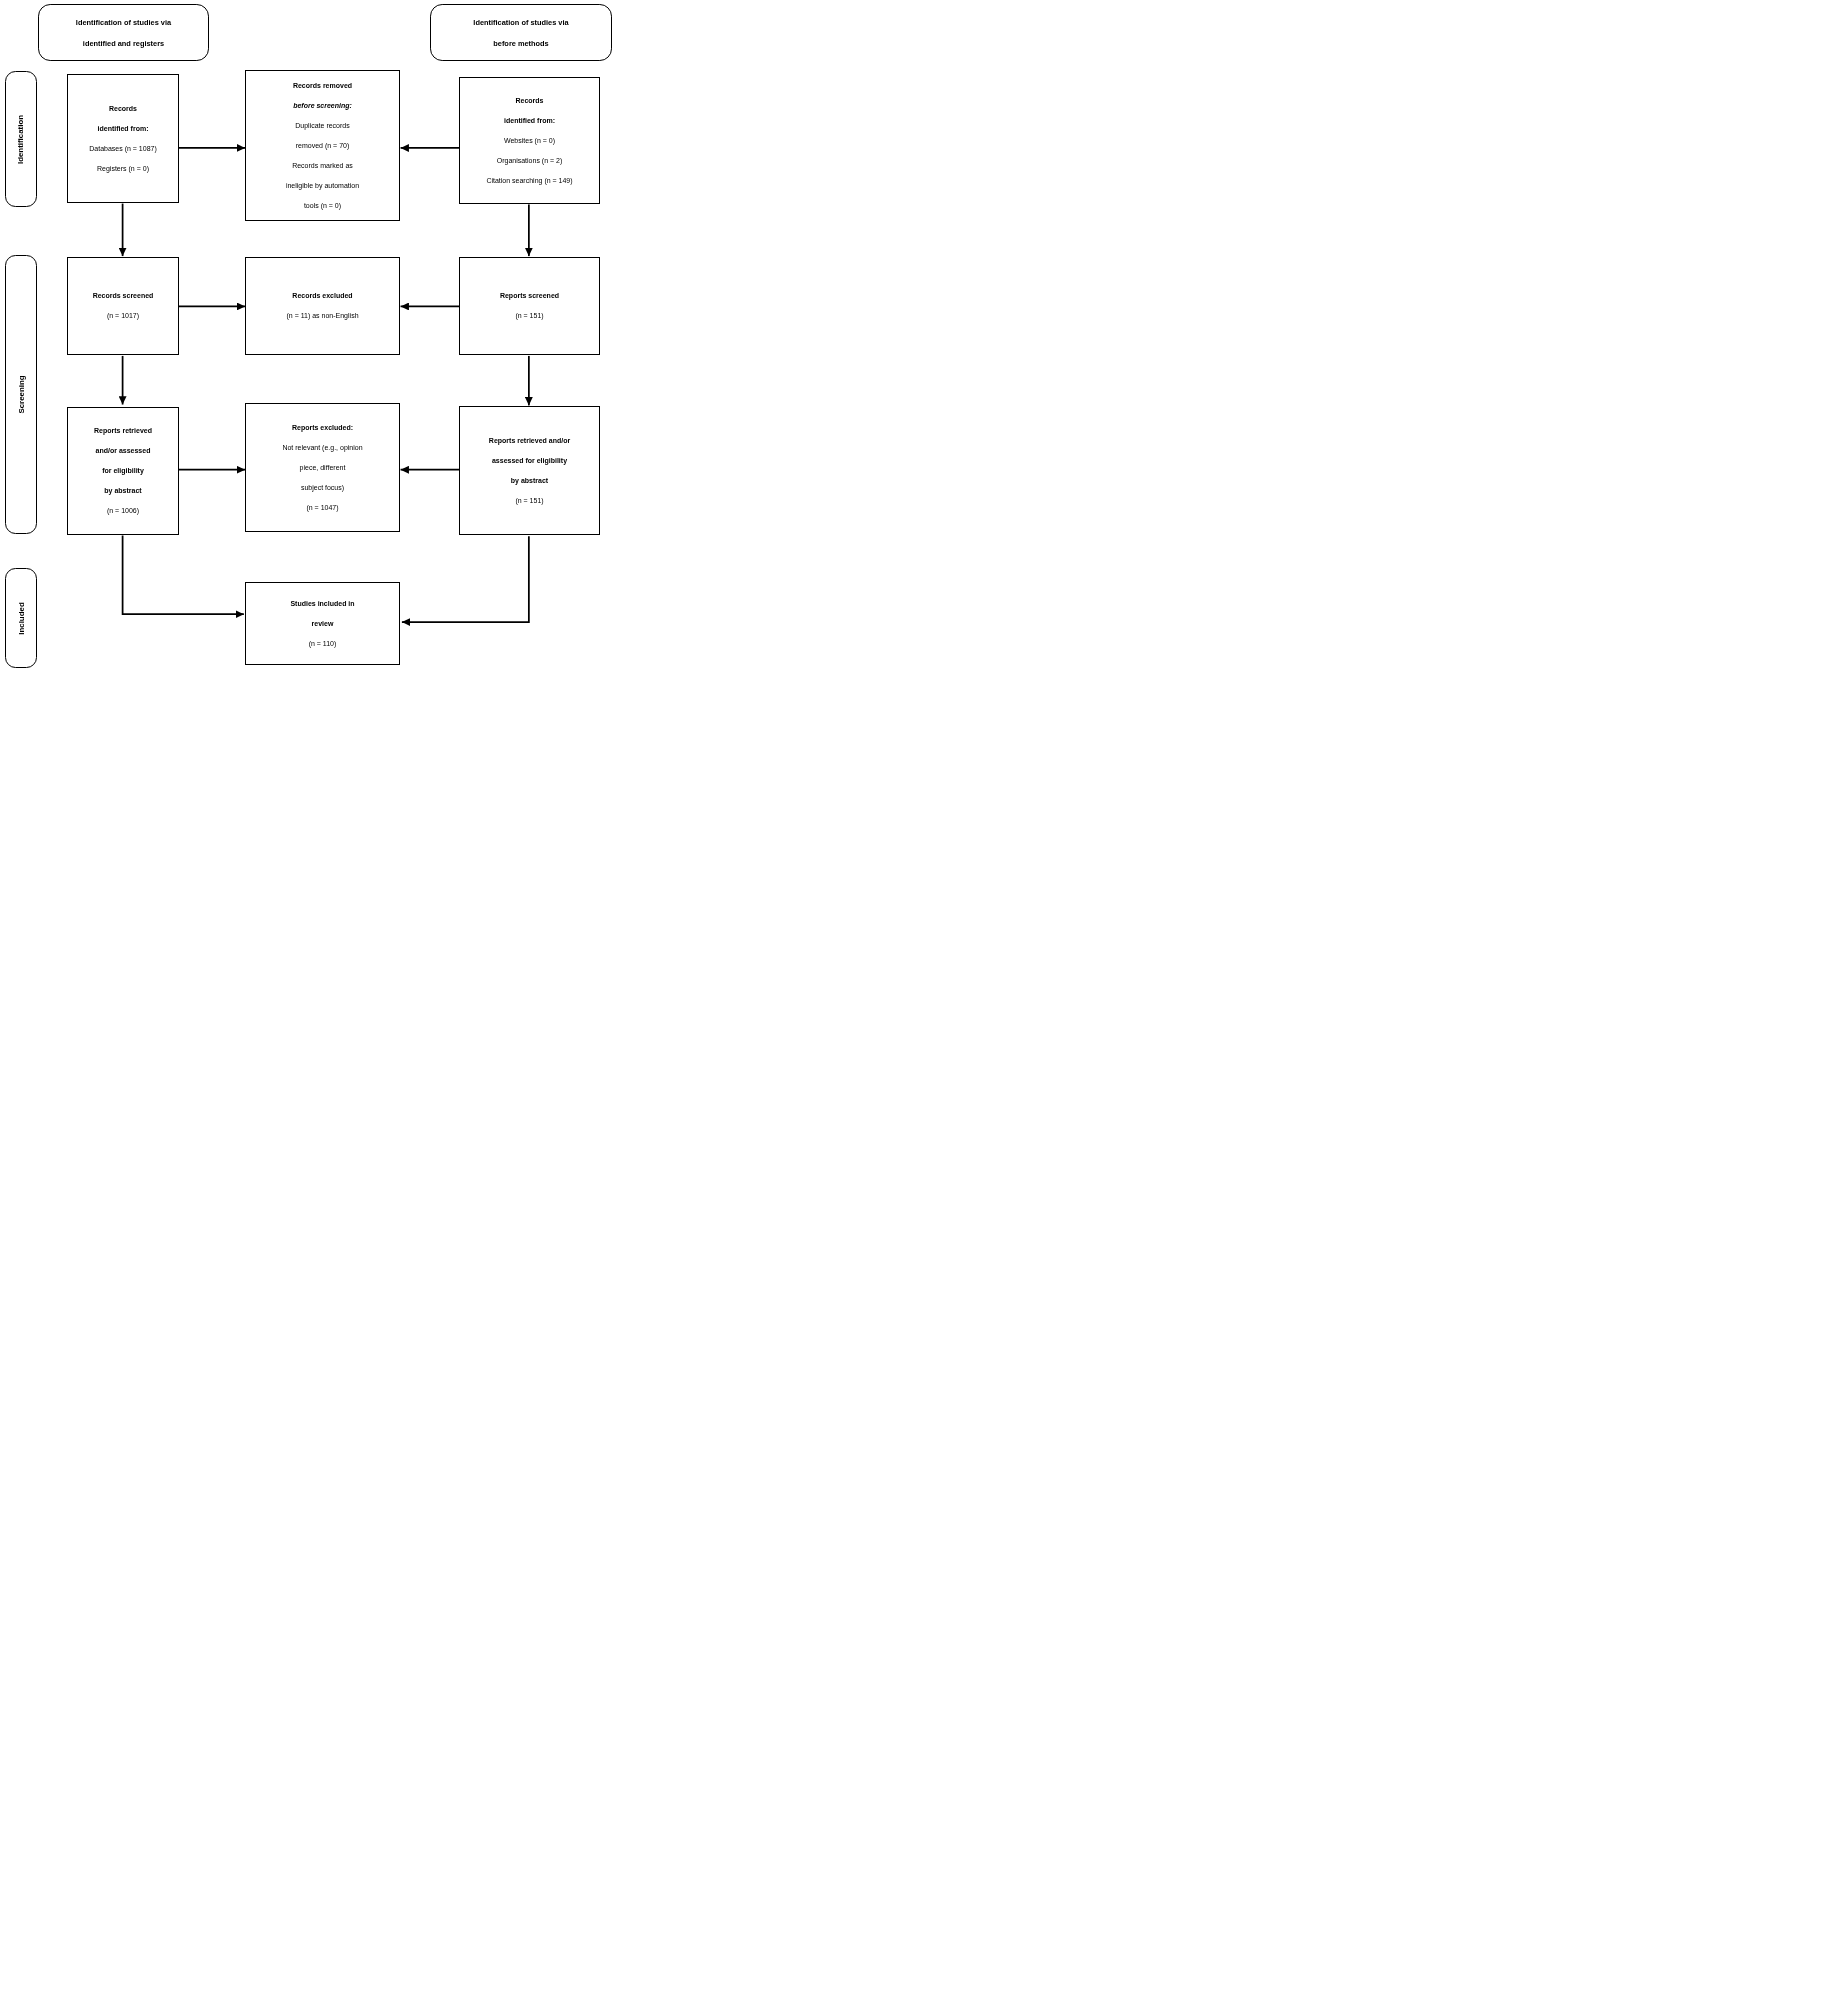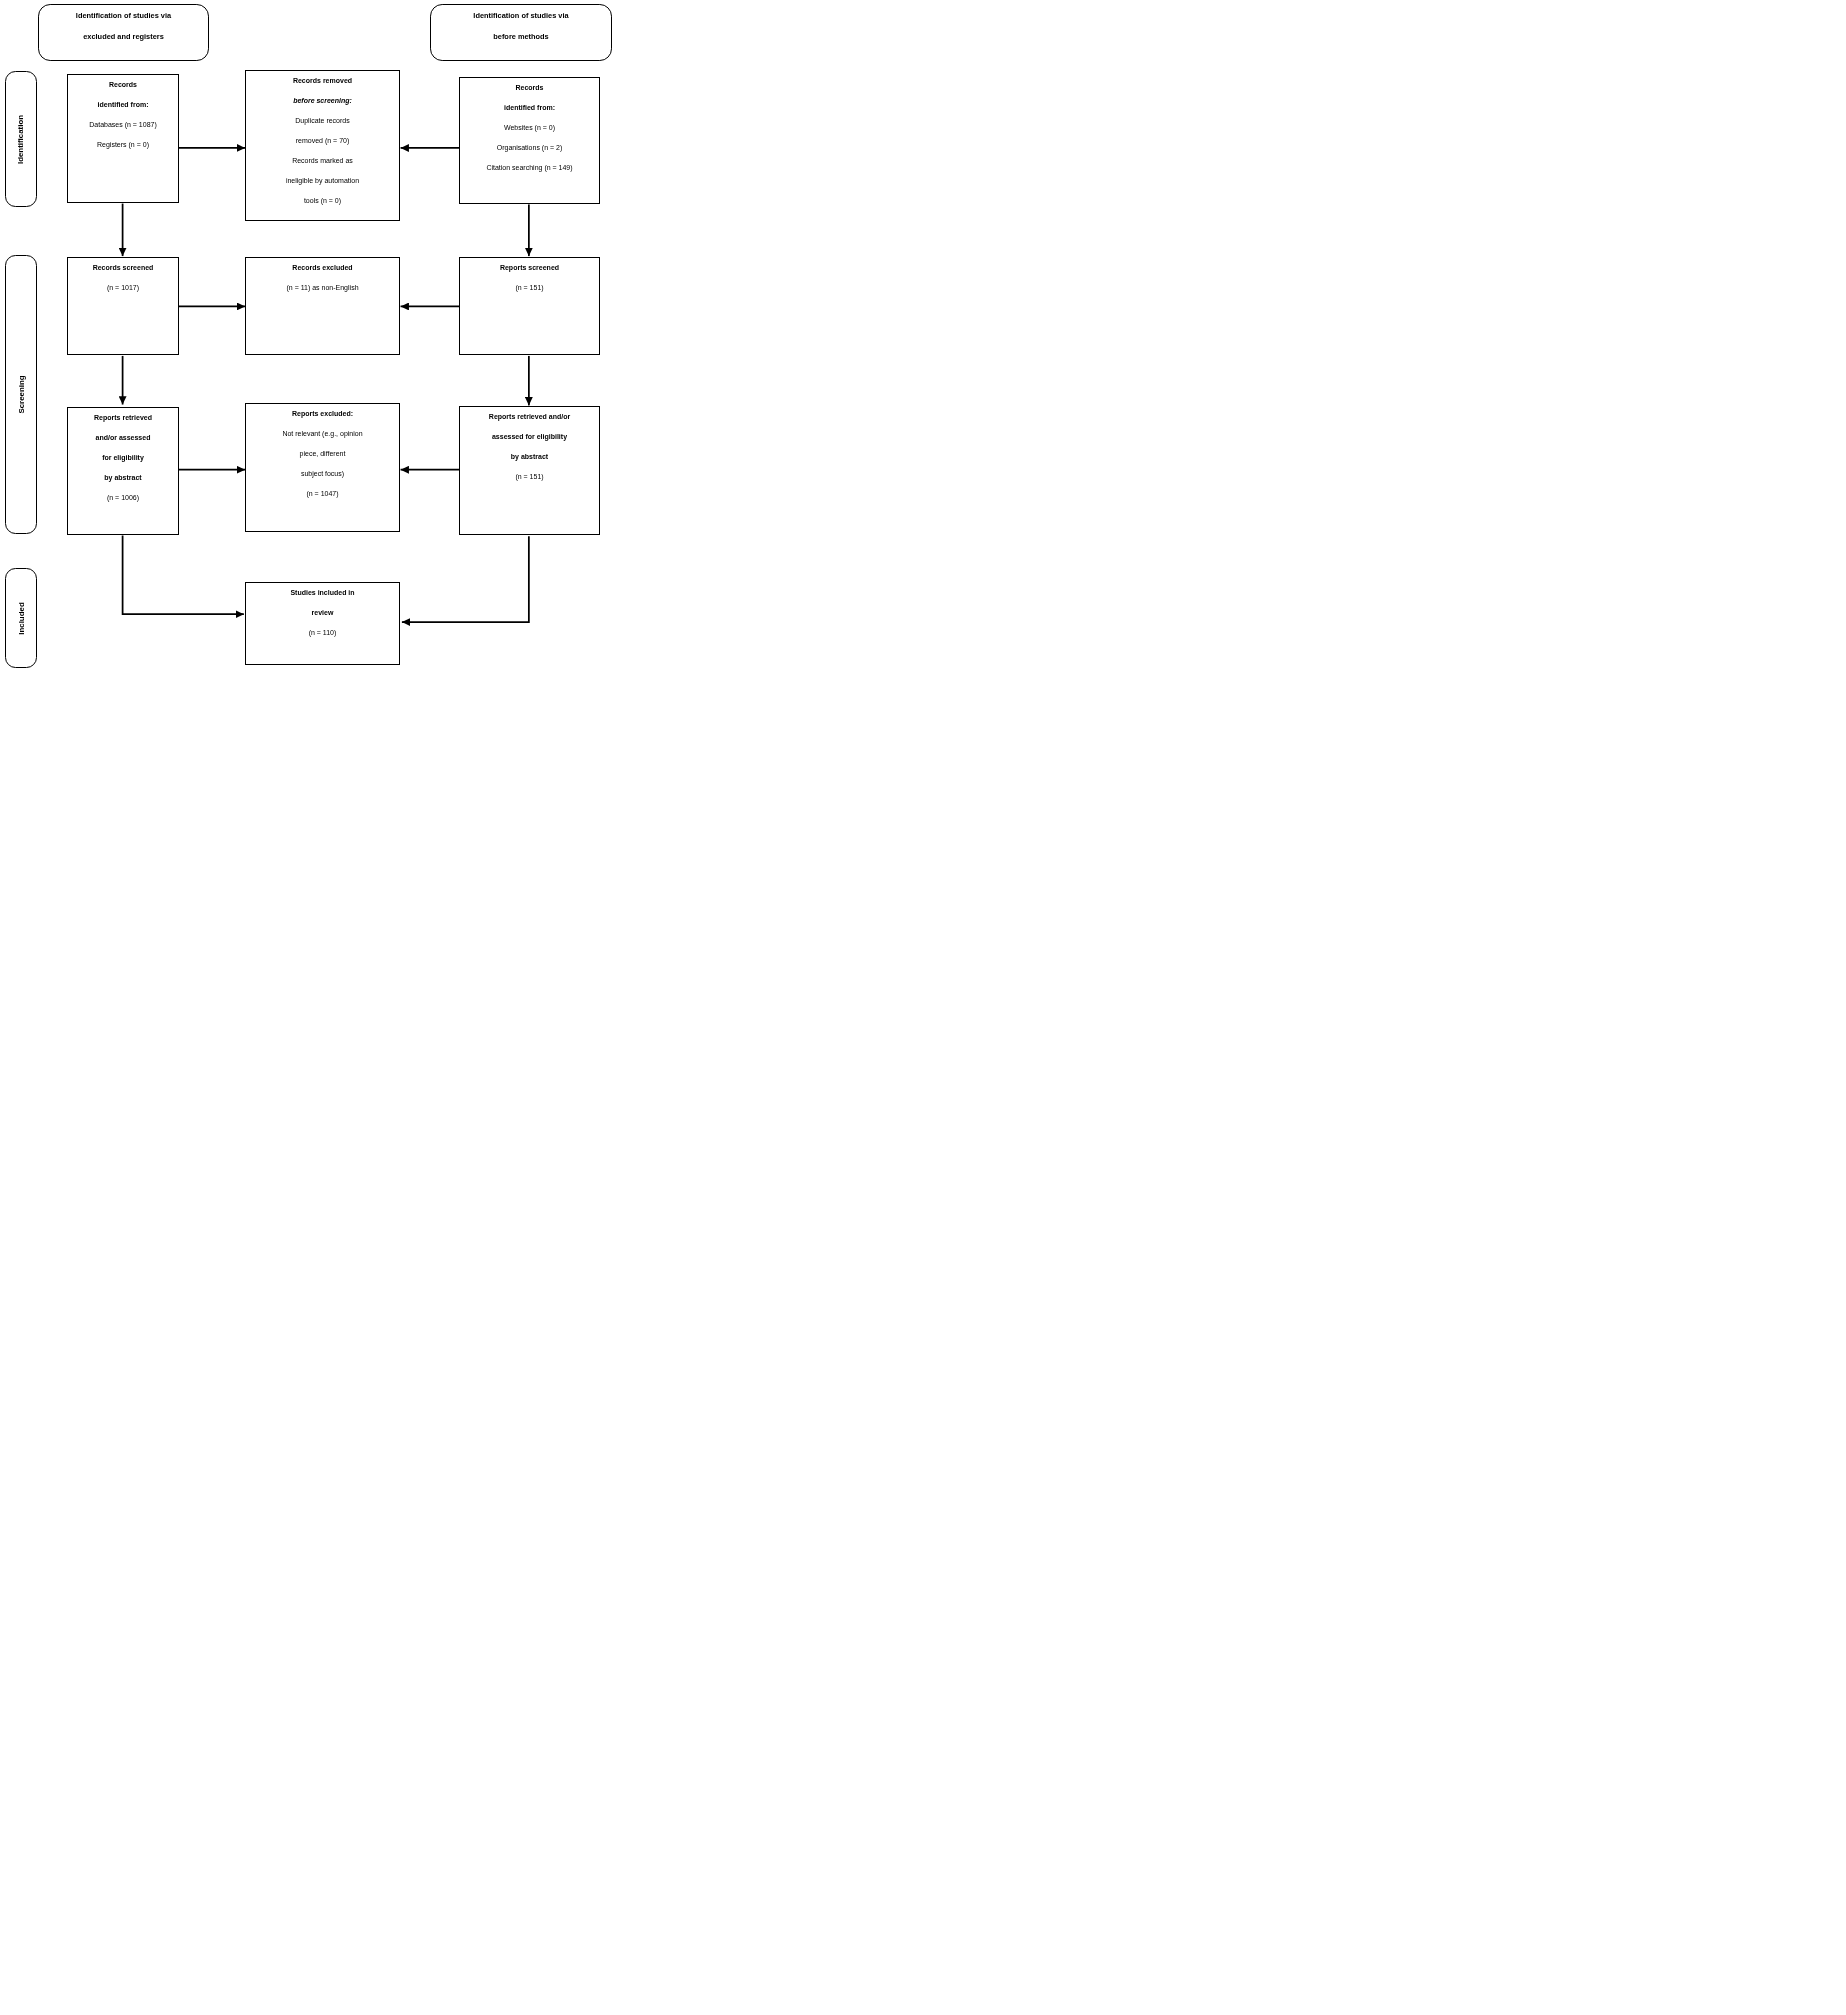"Identification of studies via" .box { justify-content: flex-start -> center }
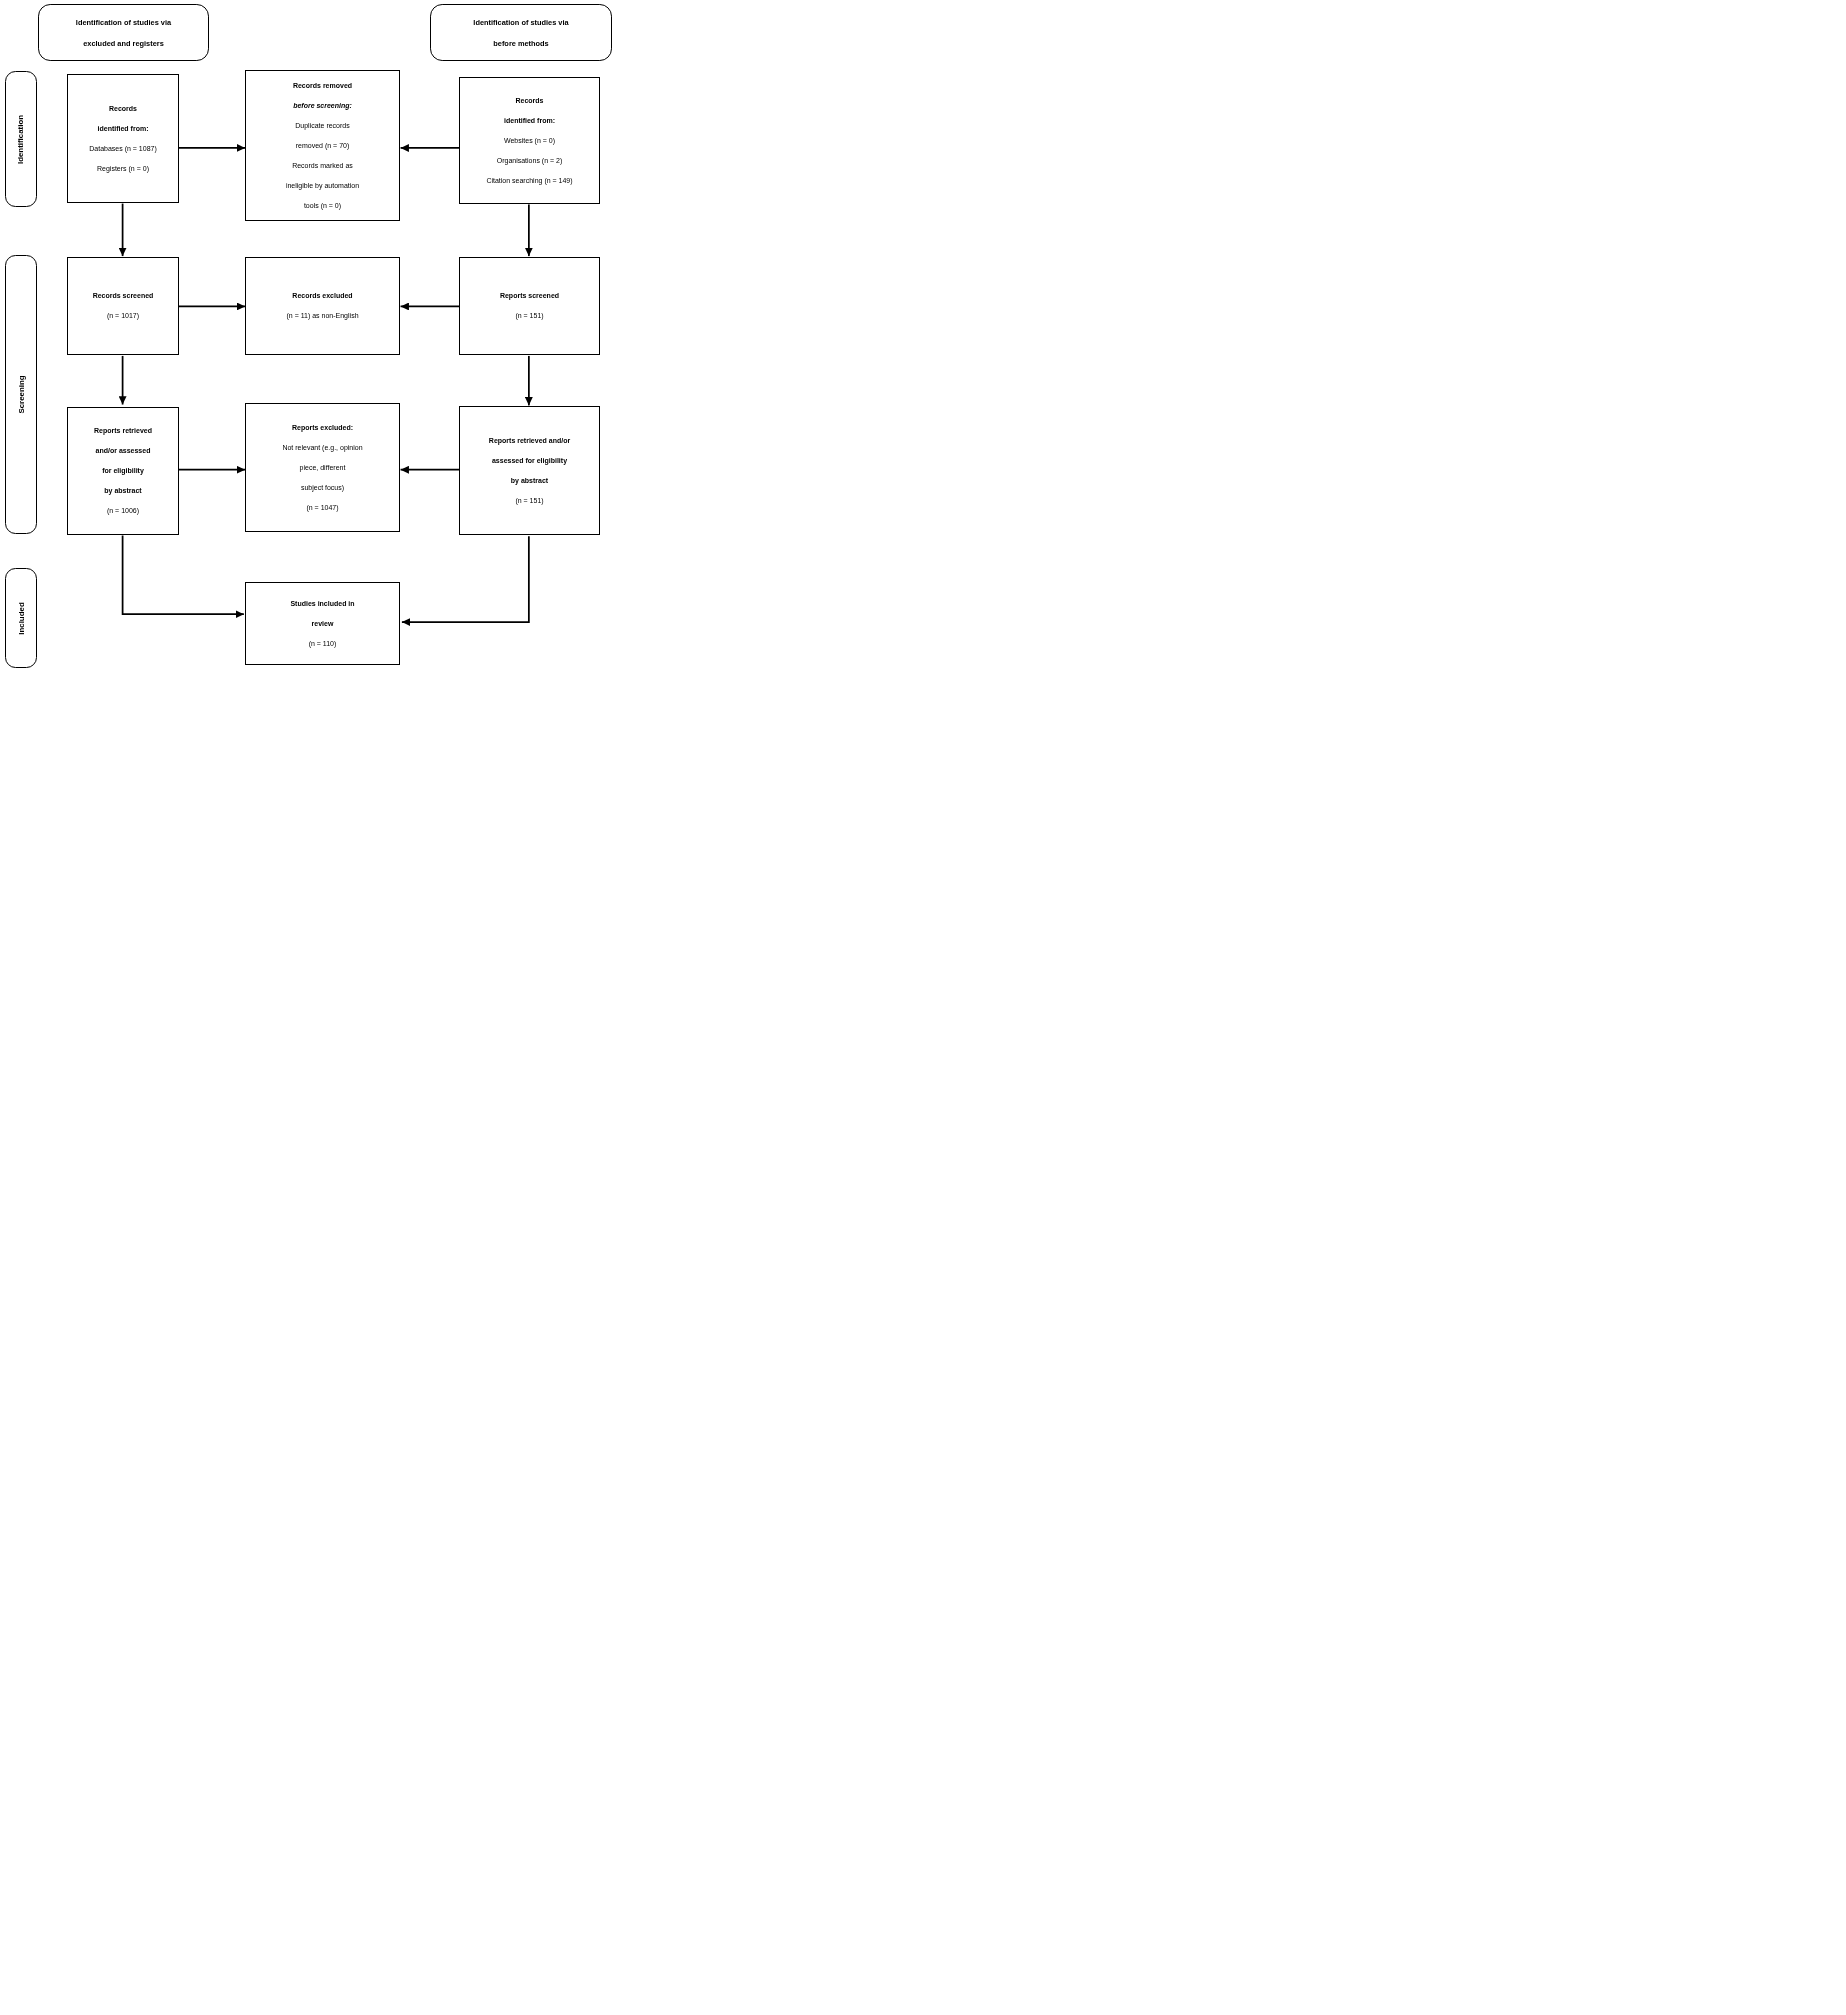"excluded and registers" div.line { text: excluded -> identified }
